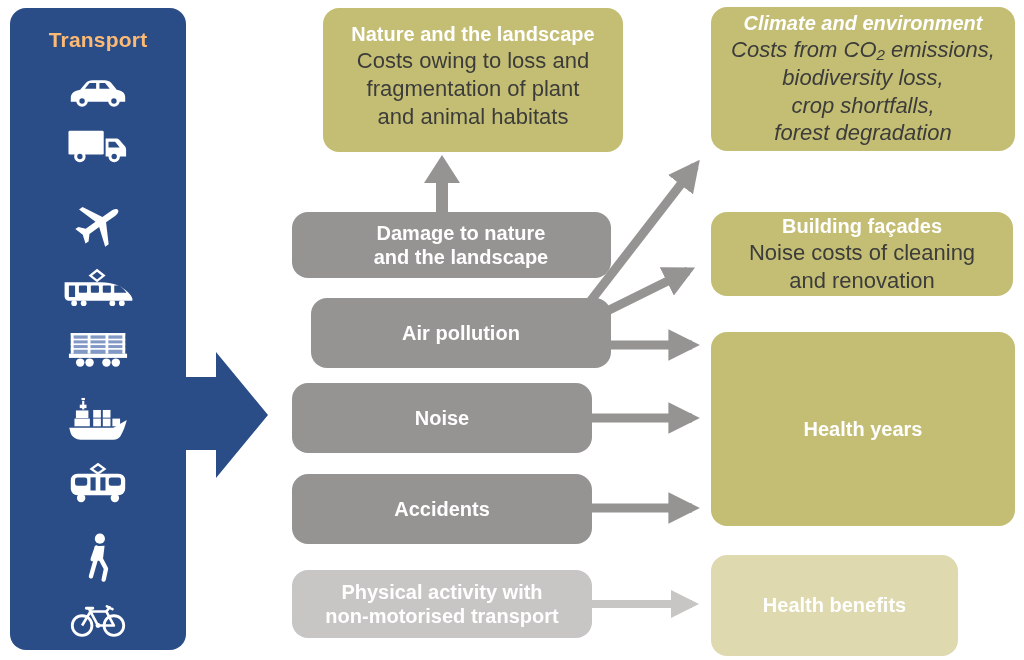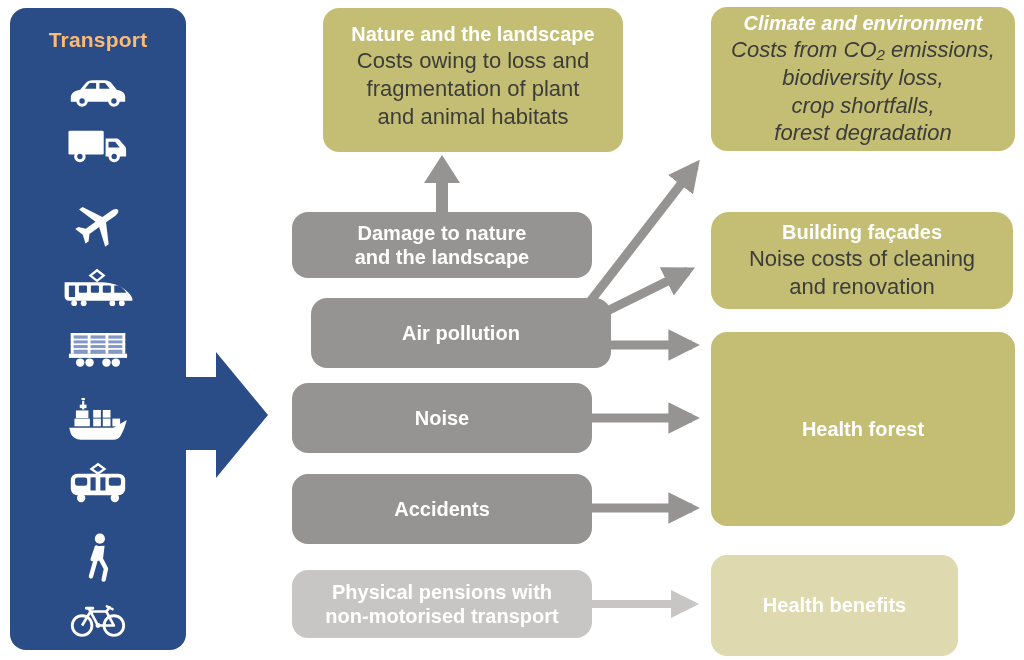"Damage to nature" div.gbox { padding-left: none -> 19px }
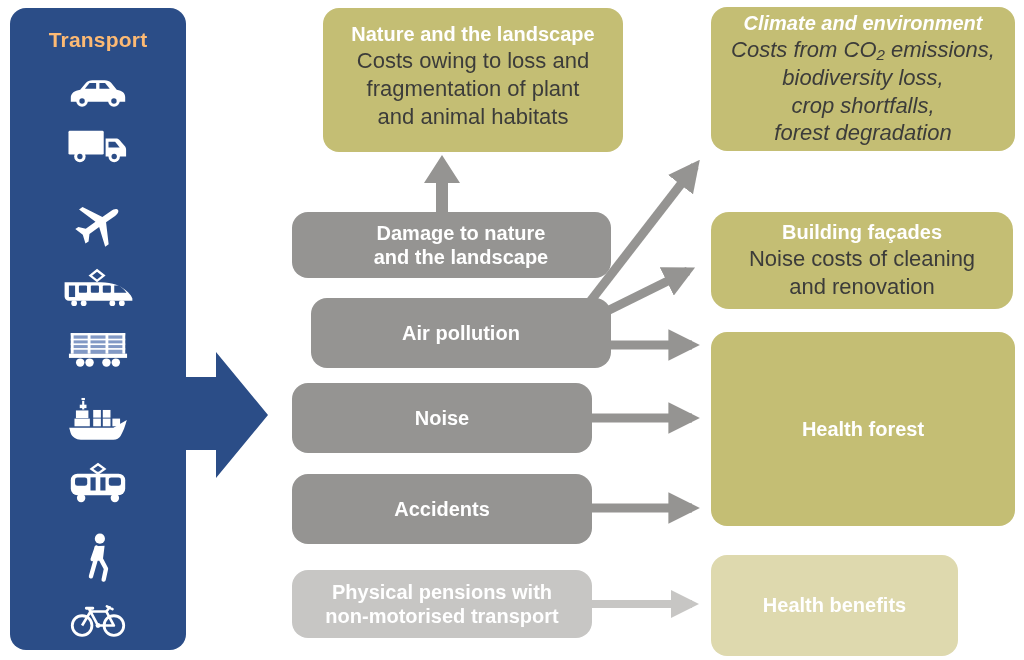"Building façades" div.obox { border-radius: 18px -> none; height: 97px -> 84px }
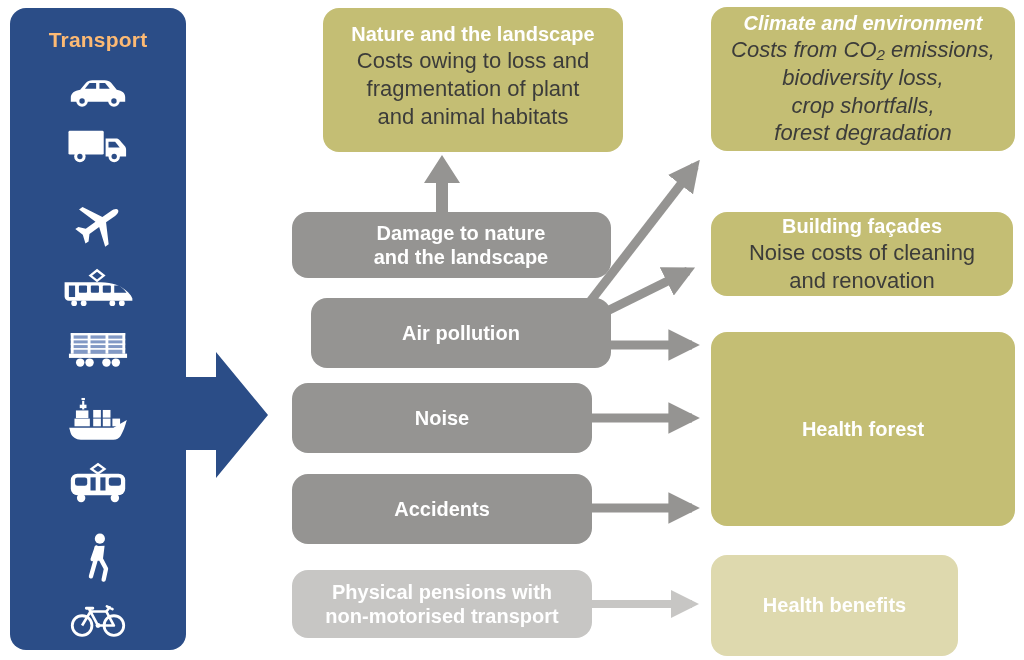"Health forest" div.obox-title { text: forest -> years }
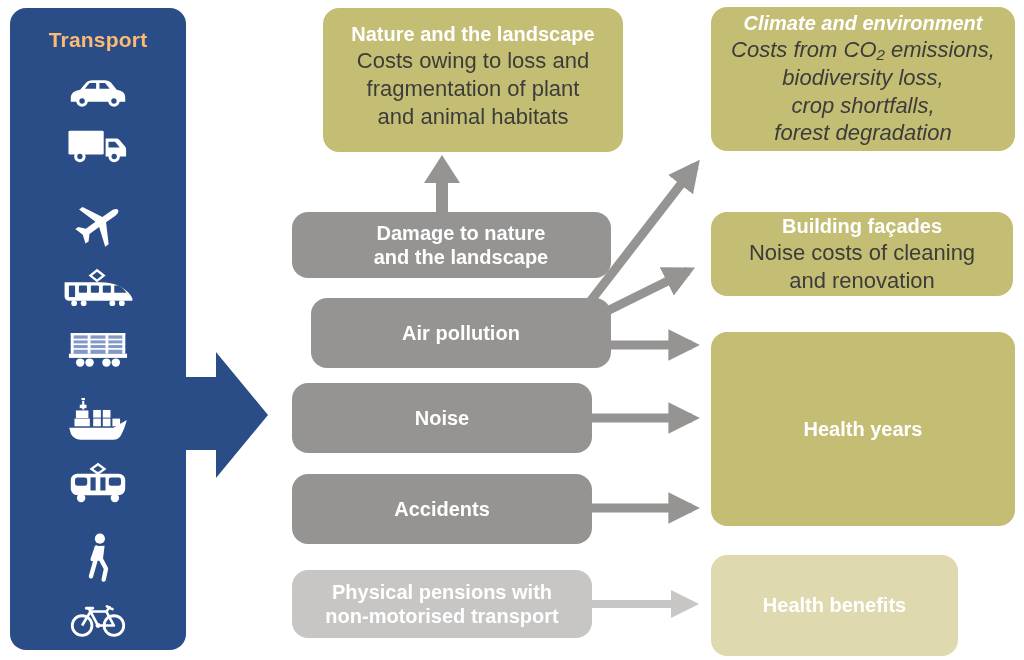"Physical pensions with" span { text: pensions -> activity }
